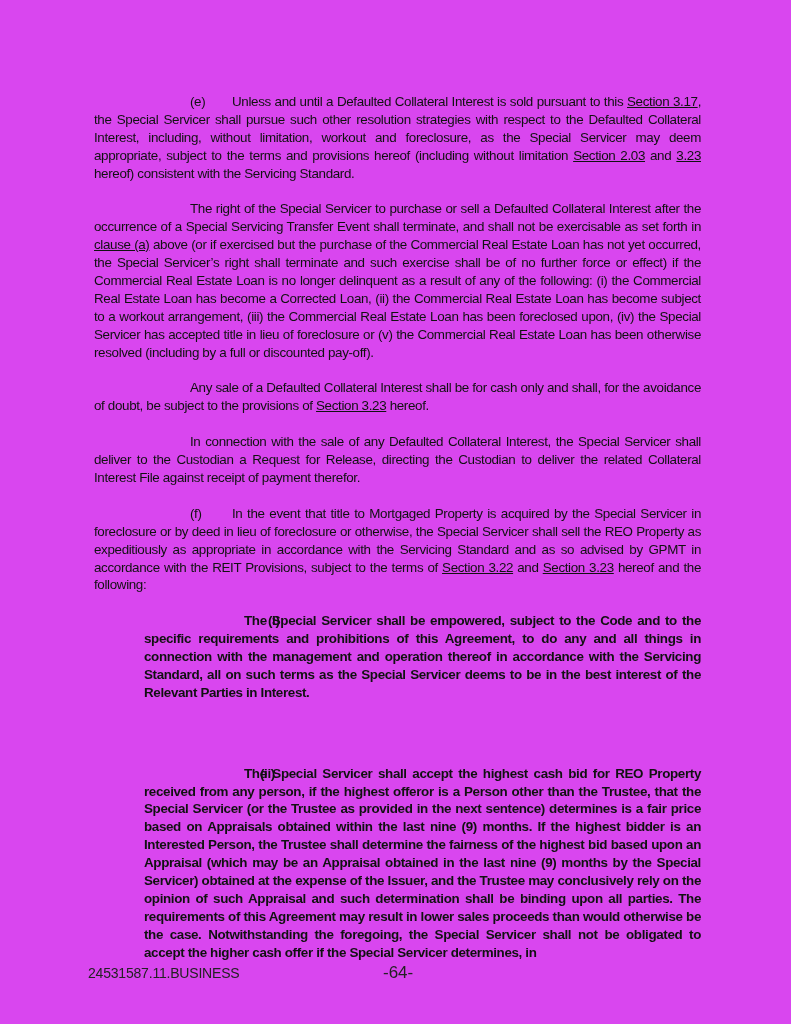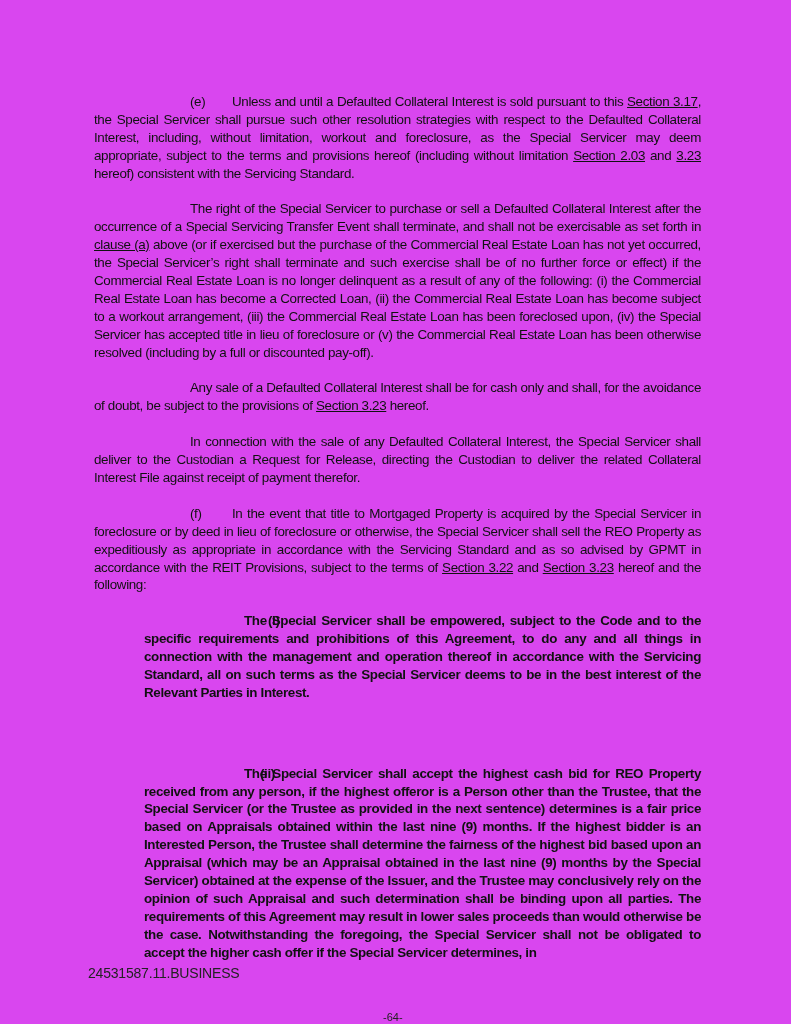"-64-" .footer-page { font-size: 11px -> 17px; top: 1011px -> 963px }
